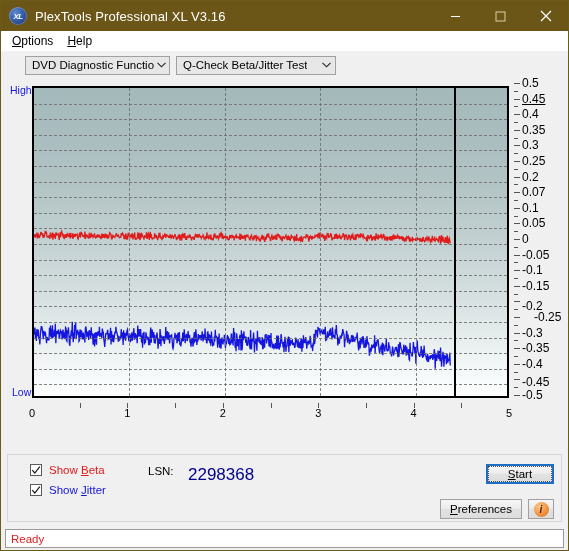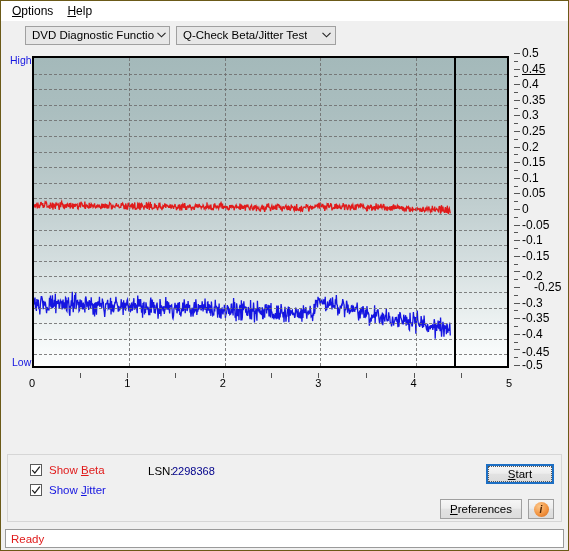"XL" div.titlebar { html: none -> <div> <div>XL</div> <div>PlexTools Professional XL V3.16</div> <div> <div> <svg> <line></line> </svg> </div> <div> <svg> <rect></rect> </svg> </div> <div> <svg> <line></line> <line></line> </svg> </div> </div> </div> }
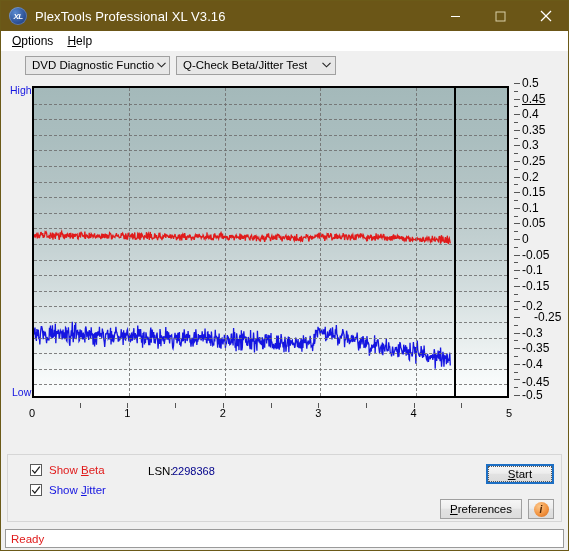"0.15" div.ylab { text: 0.15 -> 0.07 }
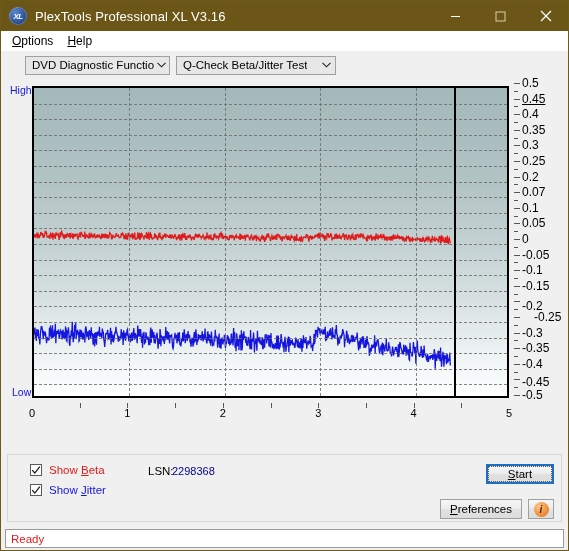"2298368" #lsn-value { font-size: 11px -> 17px; left: 164px -> 180px }
